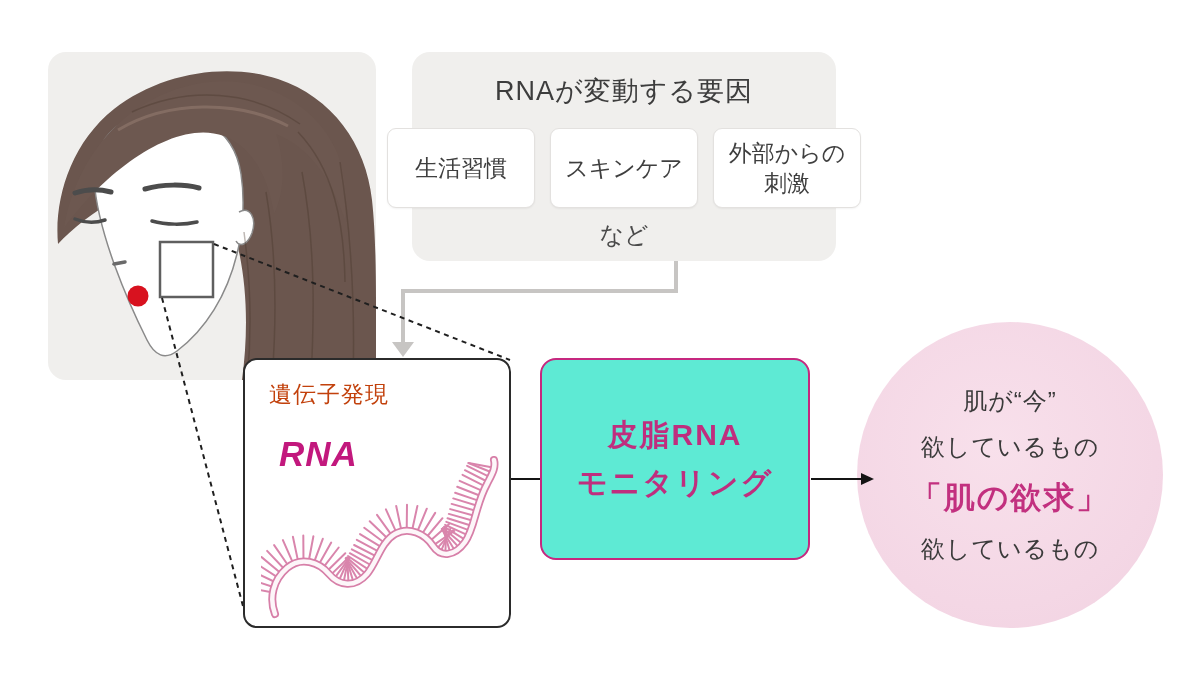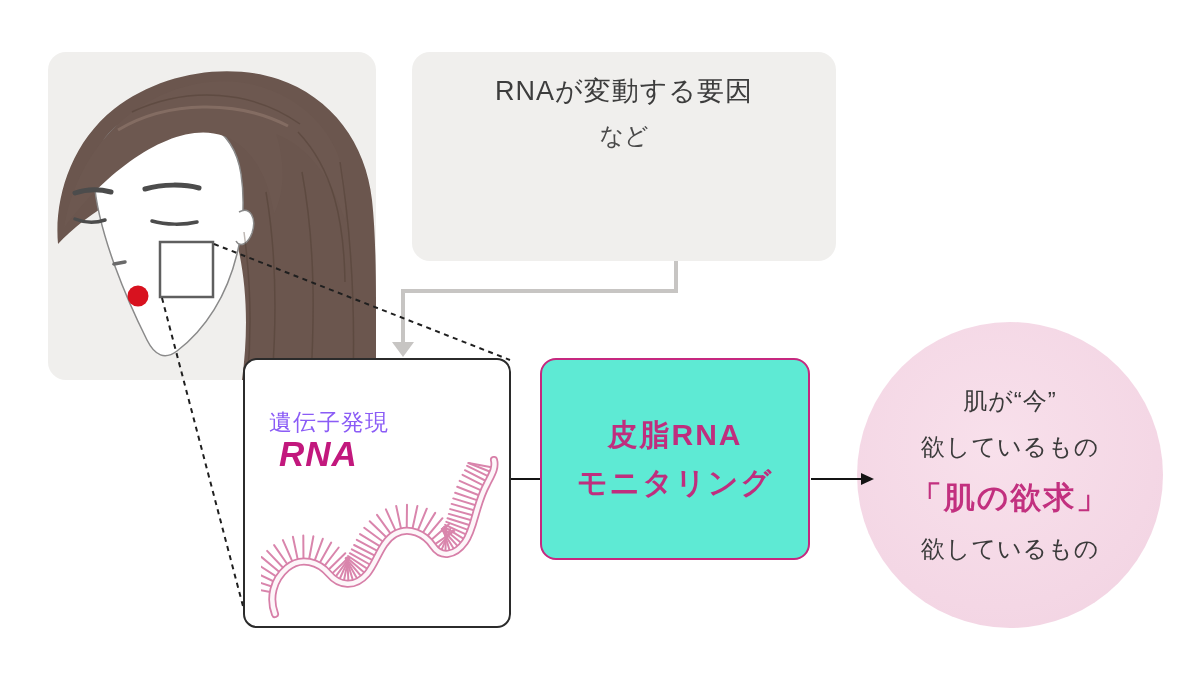"生活習慣" div.factor-row { html: none -> <div> <div> <span>生活習慣</span> </div> <div> <span>スキンケア</span> </div> <div> <span>外部からの</span> <span>刺激</span> </div> </div> }
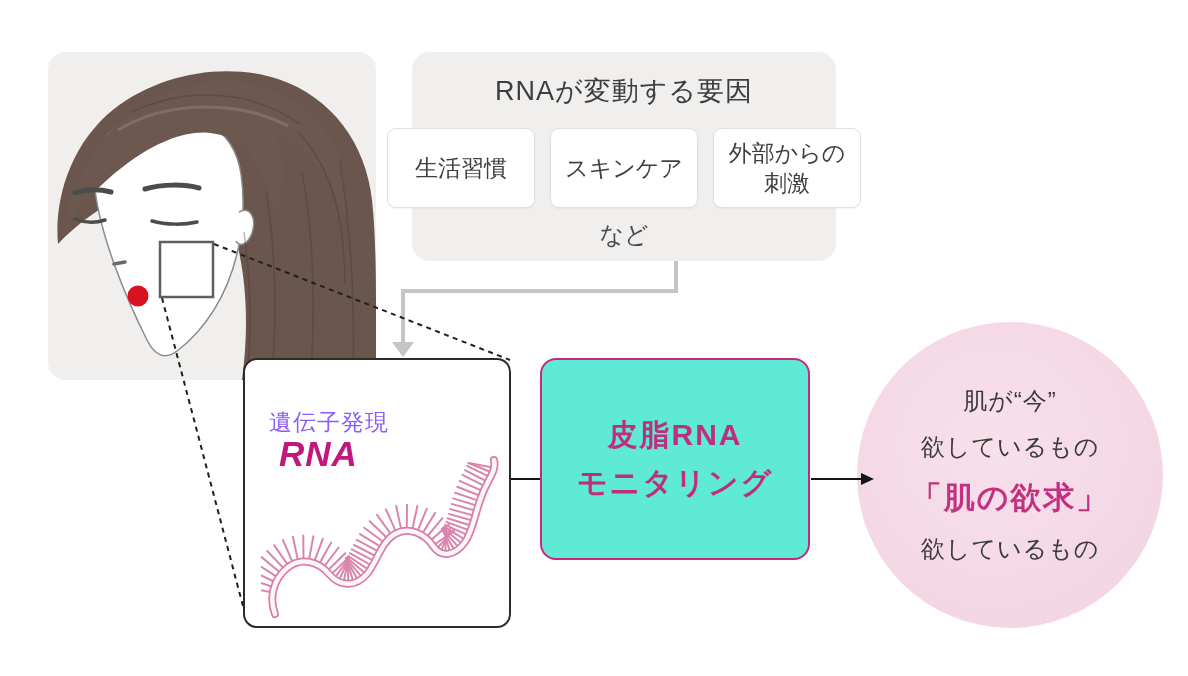"遺伝子発現" .gene-label { color: #8b5cf6 -> #c2410c; margin-top: 28px -> none }
